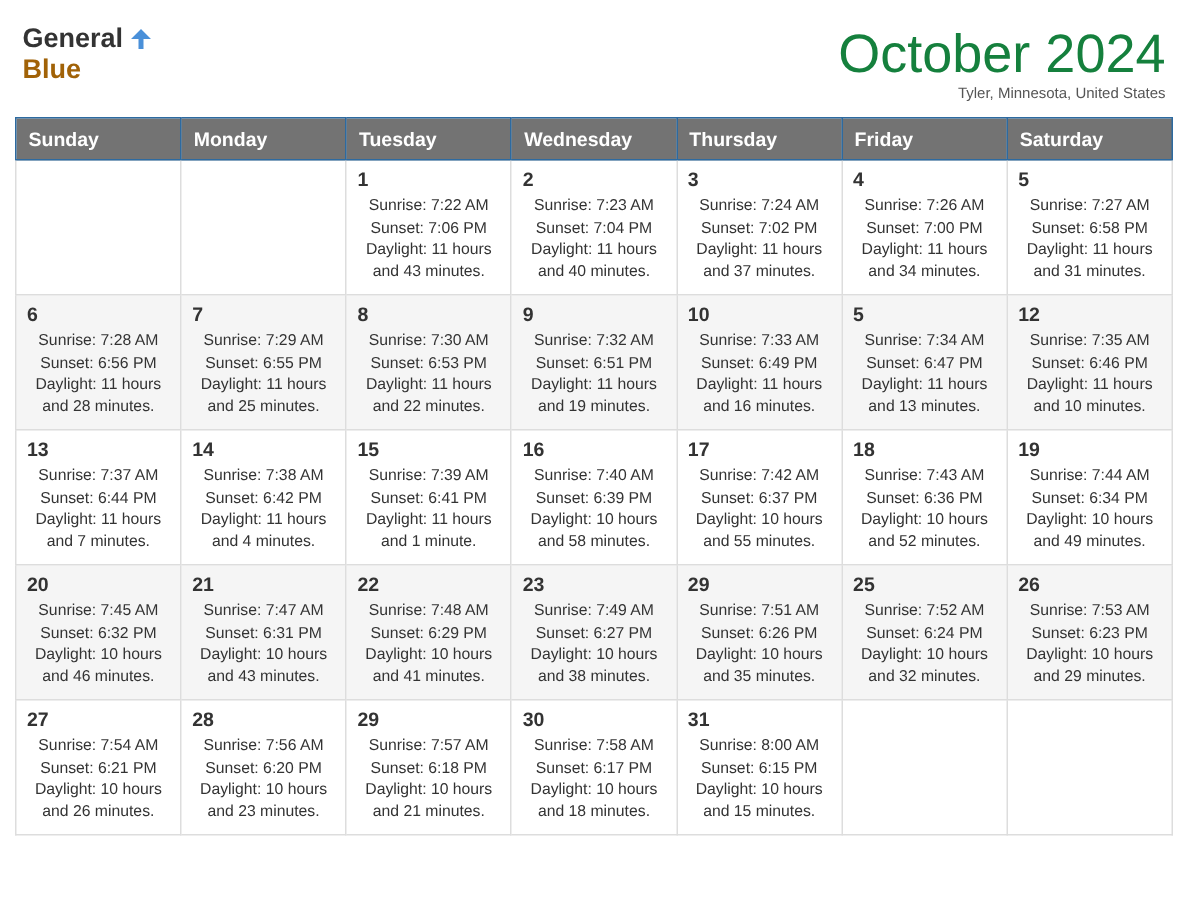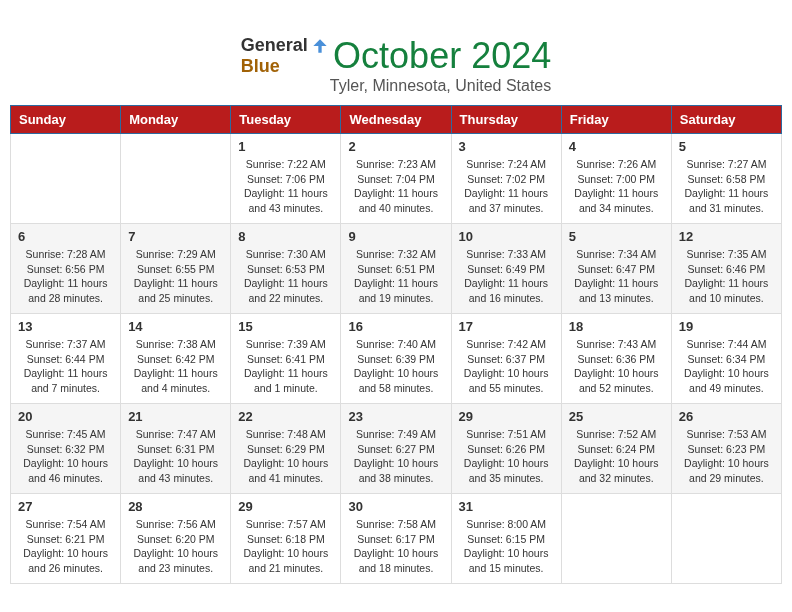"General" .header { justify-content: center -> space-between; margin-top: 20px -> none }
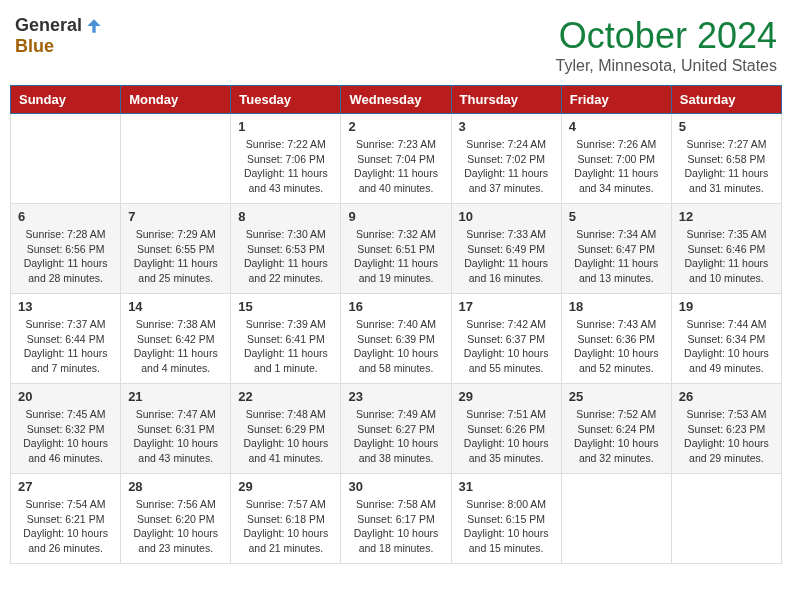"Tyler, Minnesota, United States" .location { font-size: 16px -> 10px }
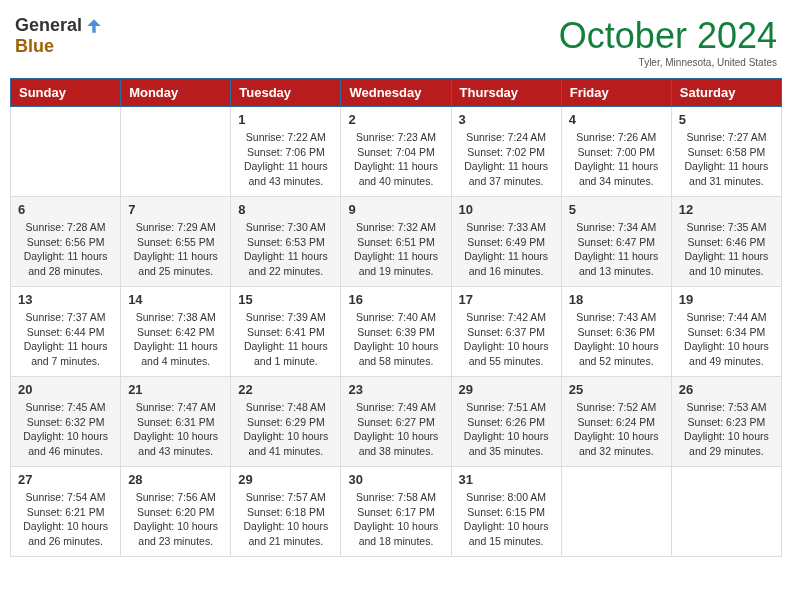"Sunday" .calendar th { background-color: #b91c1c -> #737373 }
